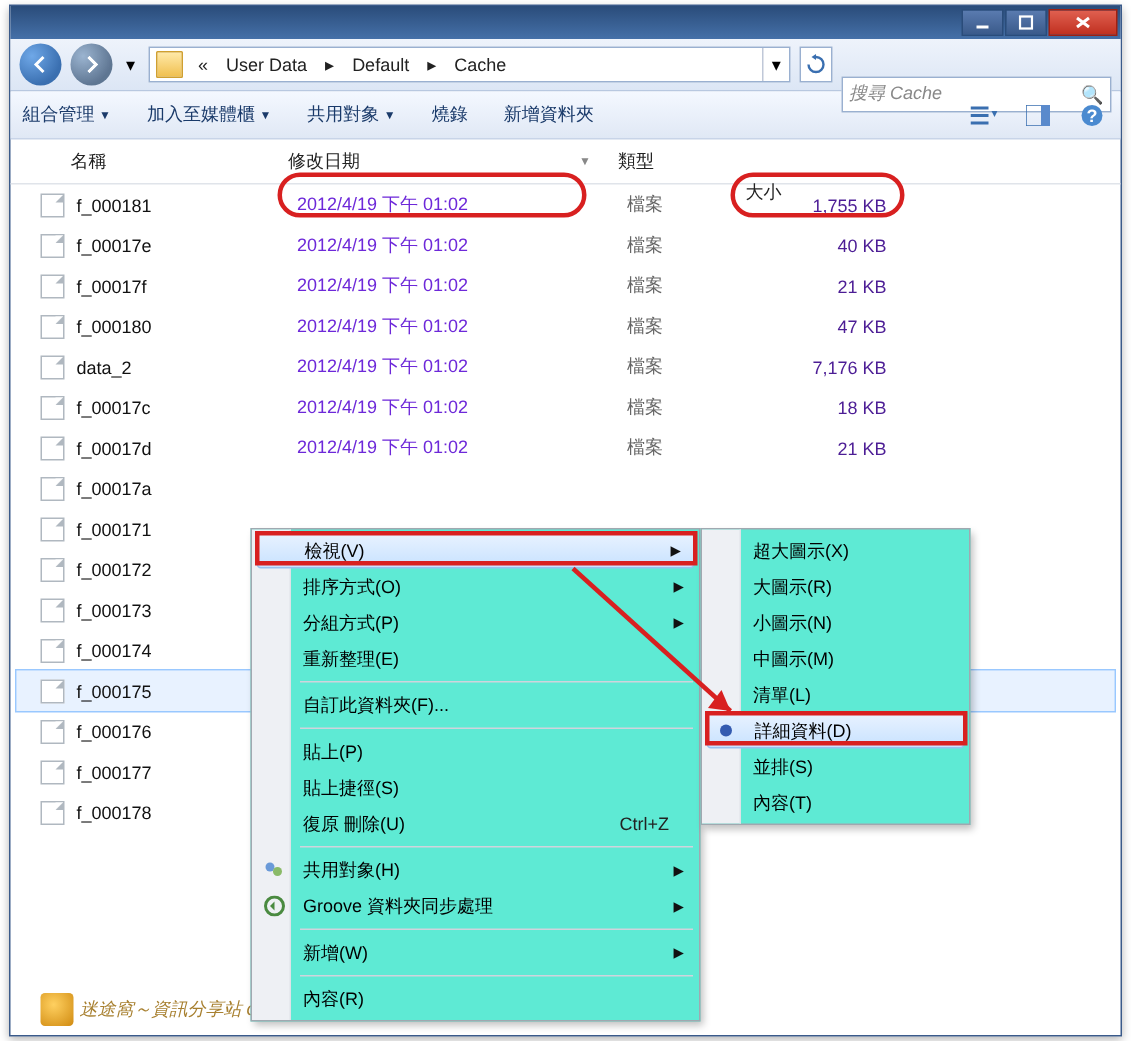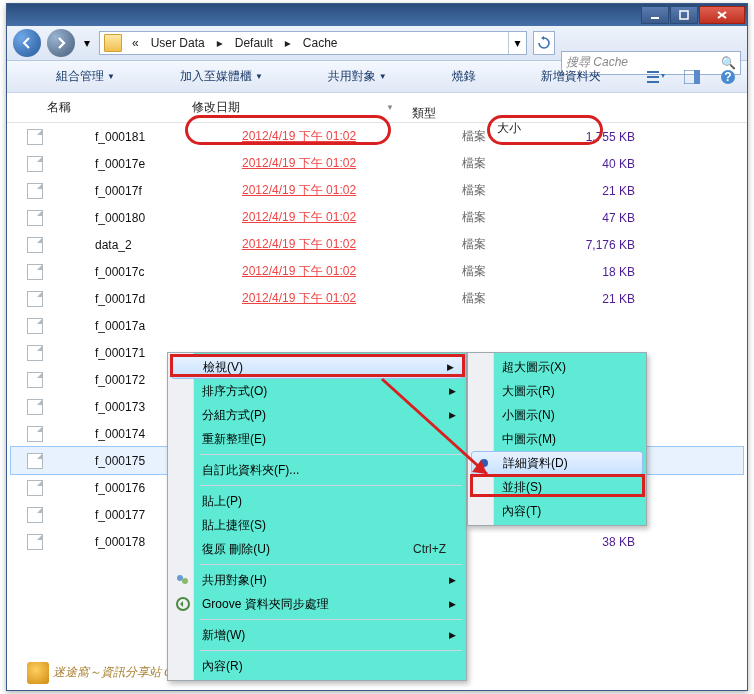"組合管理" .tool { margin-left: 41px -> none }
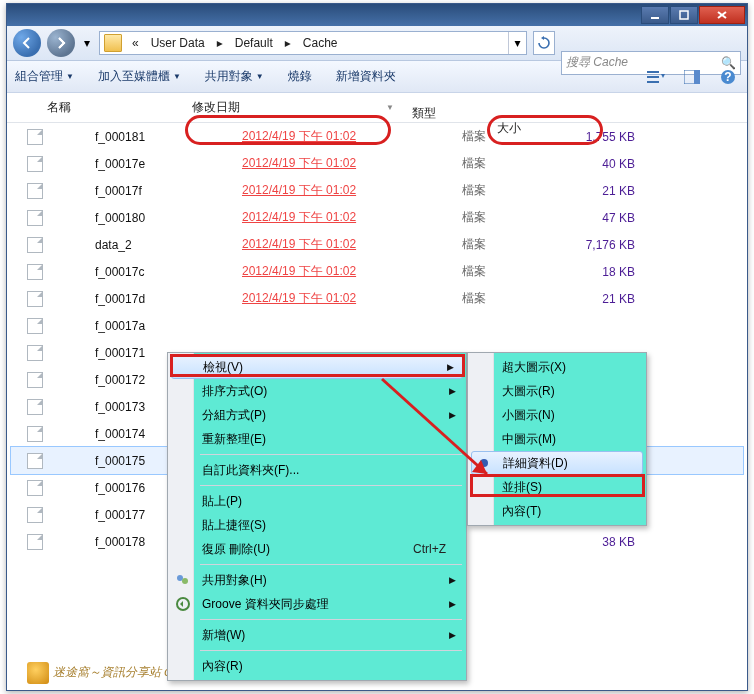"類型" .col.type { align-items: flex-end -> none }
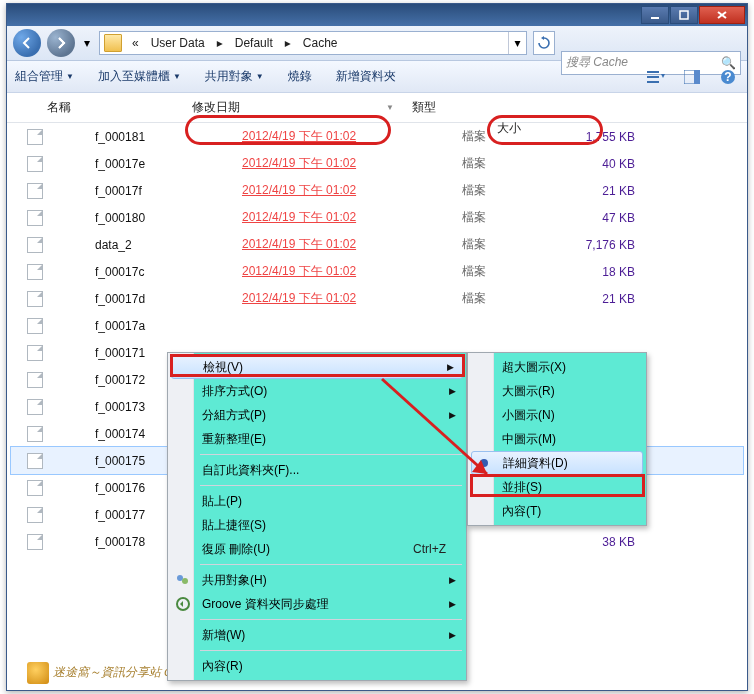"f_000181" .fcell.fname { margin-left: 44px -> none }
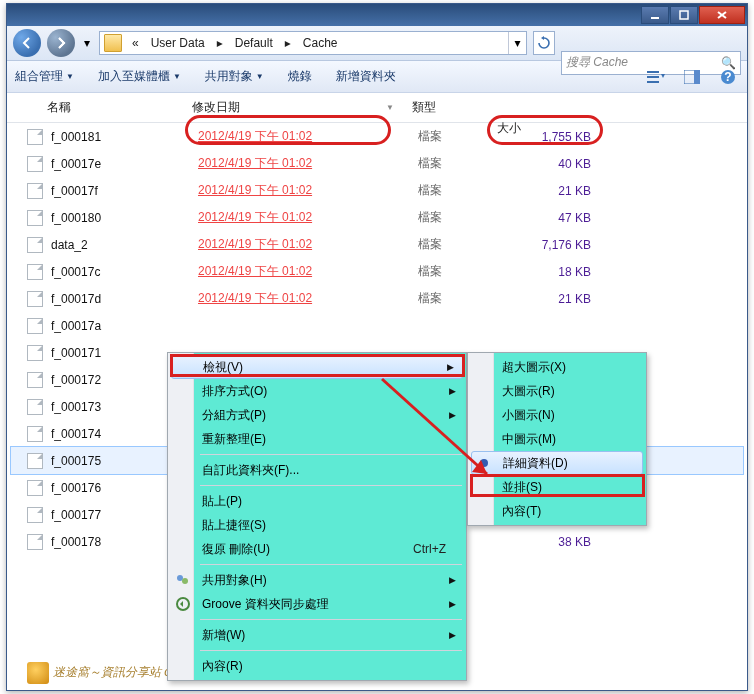"2012/4/19 下午 01:02" .fcell.fdate { color: #ef4444 -> #6d28d9; text-decoration: underline -> none }
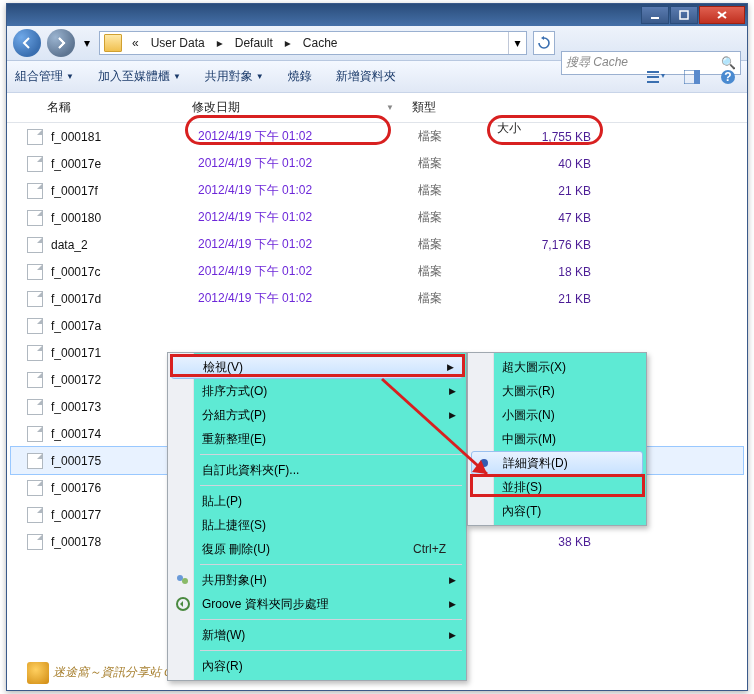"清單(L)" div.menuitem { html: none -> <div> <span>清單(L)</span> </div> }
